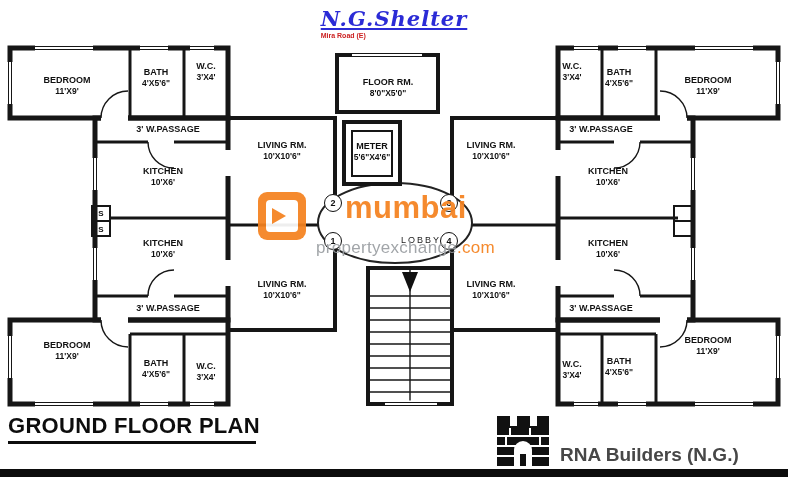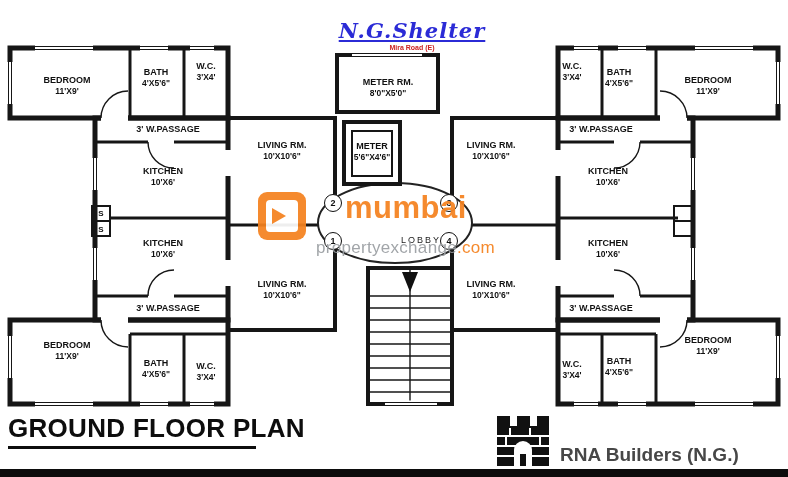"N.G.Shelter" .brand { margin-left: 18px -> none; text-align: center -> left; top: 18px -> 6px }
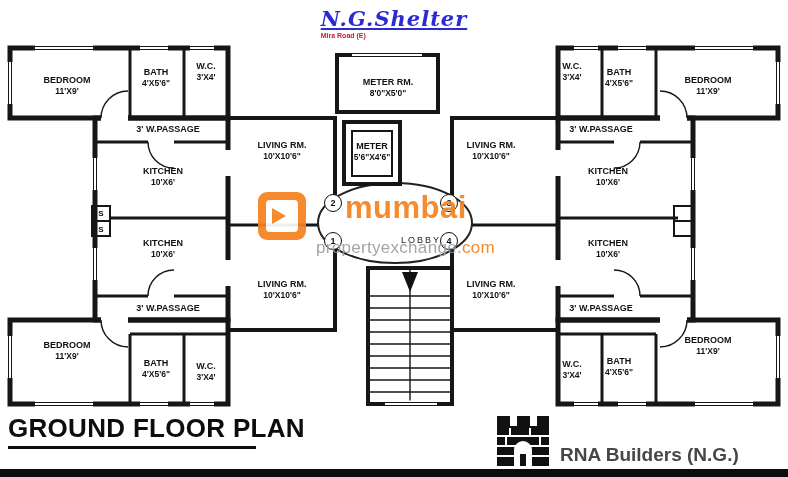"METER RM." span { text: METER -> FLOOR }
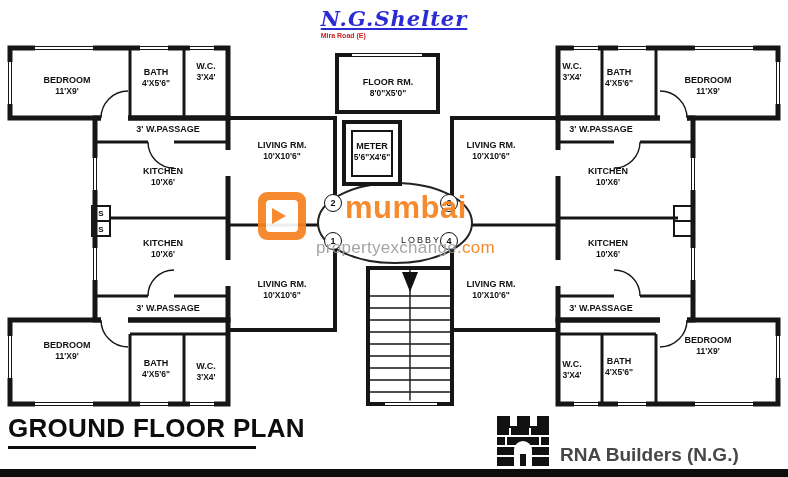"GROUND FLOOR PLAN" .ftitle .t { font-size: 26px -> 22px }
